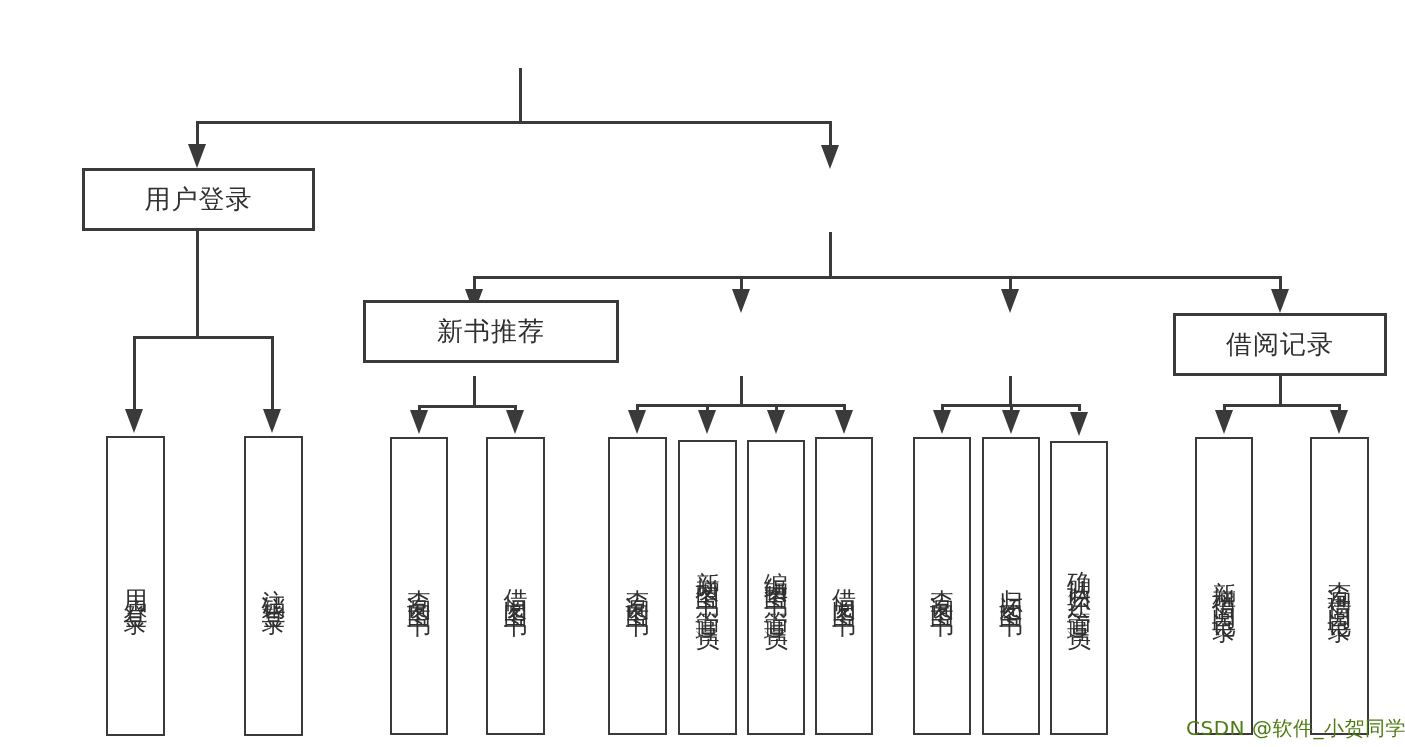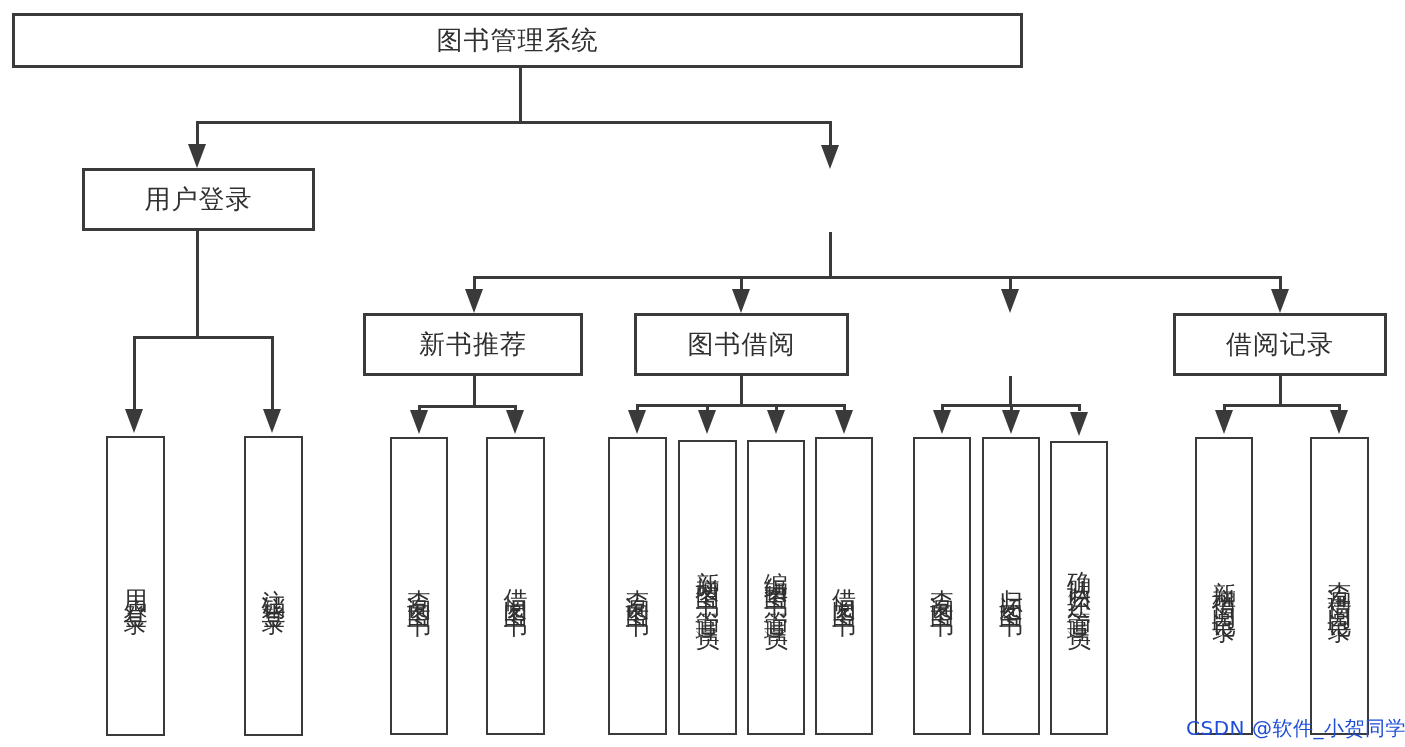"图书管理系统" div.box { html: <div> <span>图书管理系统</span> </div> -> none }
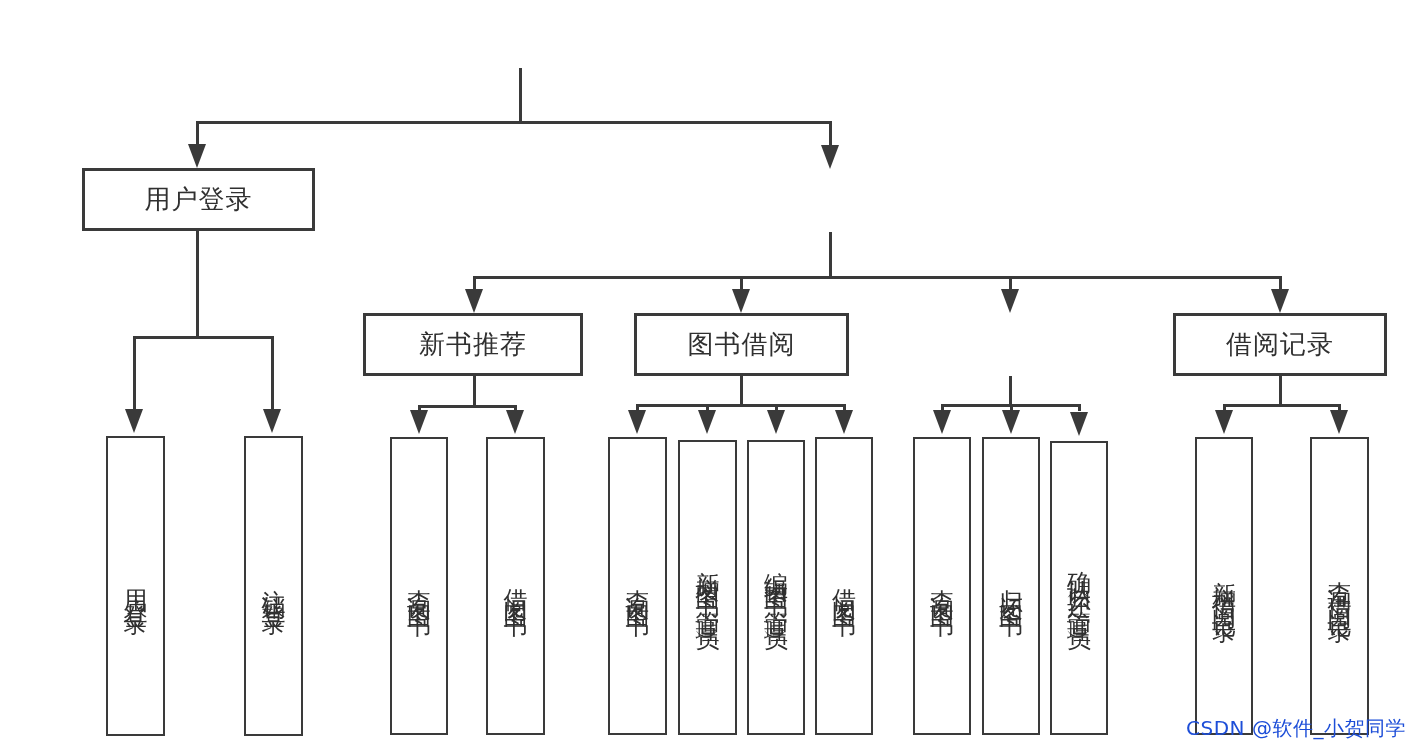"新书推荐" div.box { top: 313px -> 300px; width: 220px -> 256px }
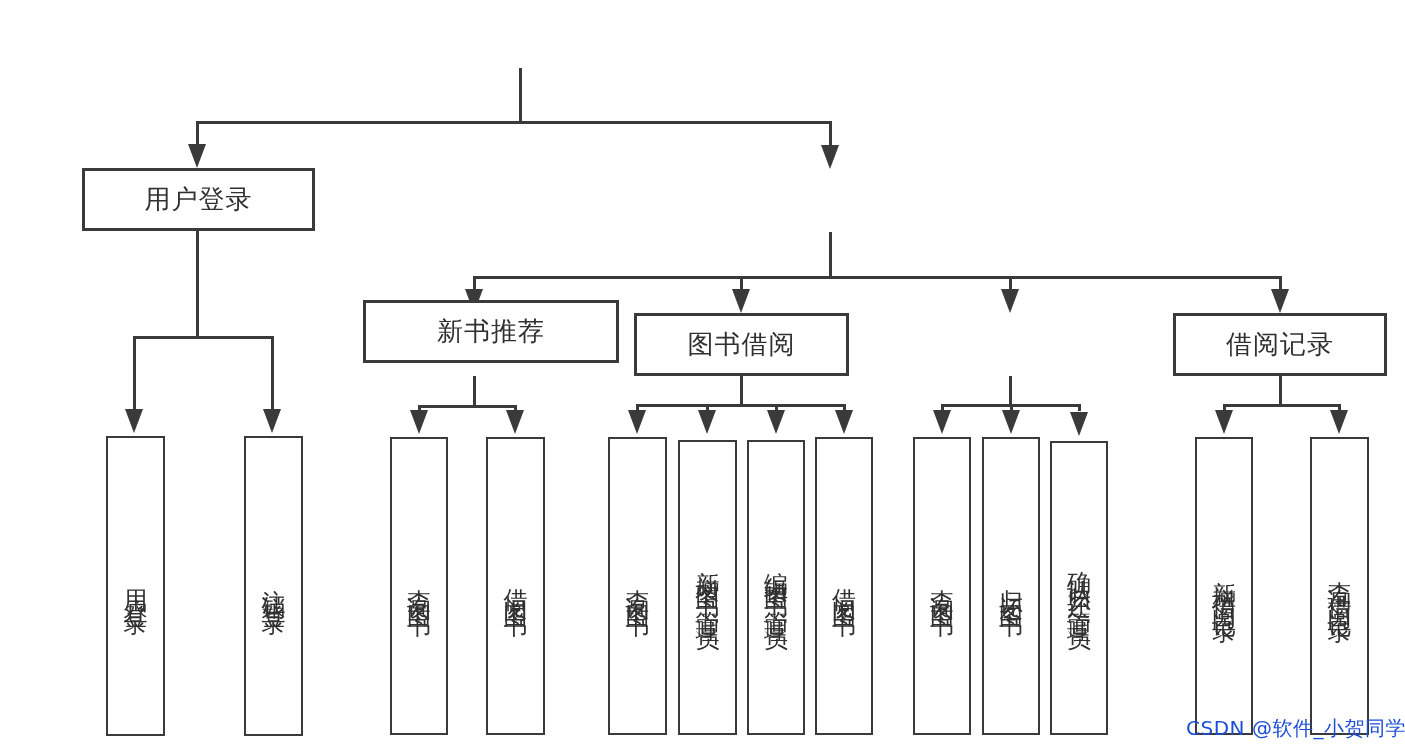"图书借阅" div.box { html: <div> <span>图书借阅</span> </div> -> none }
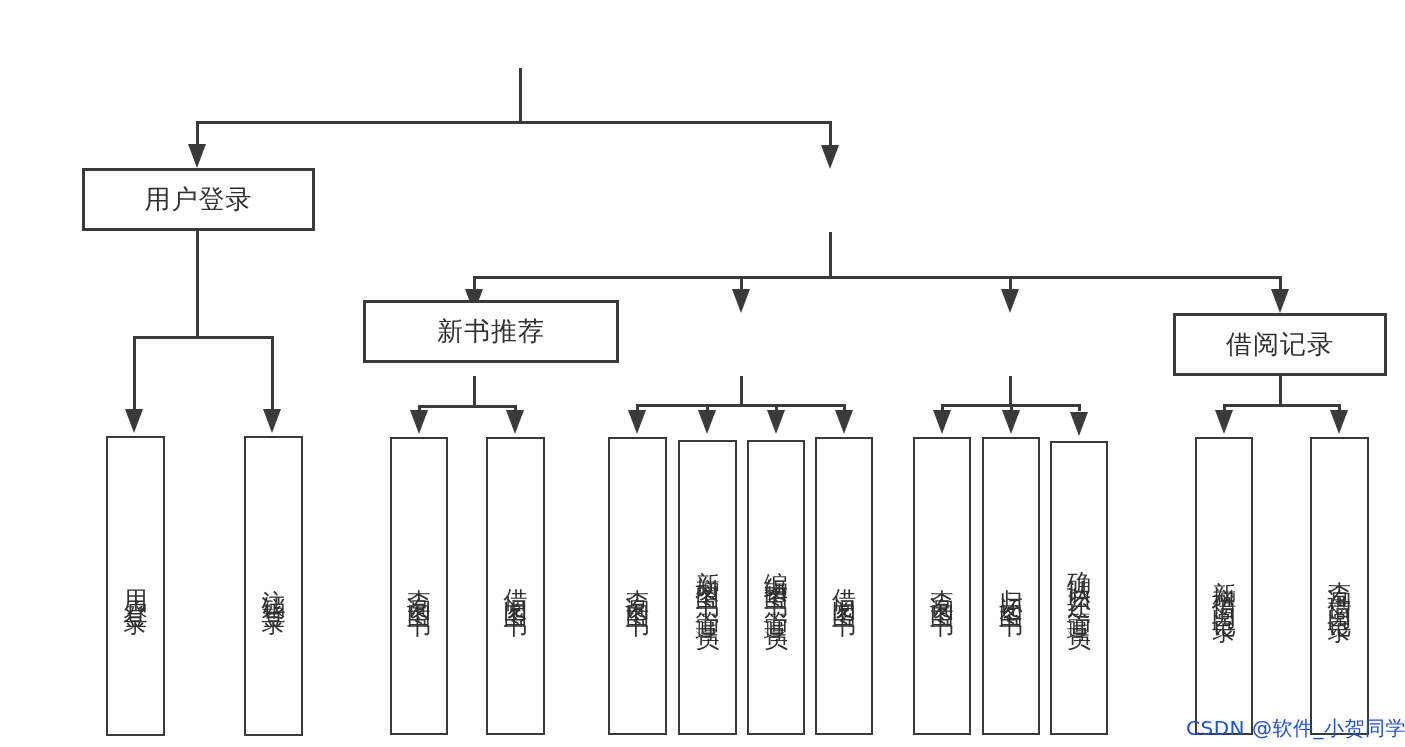"CSDN @软件_小贺同学" .watermark { color: #1d4ed8 -> #4d7c0f }
